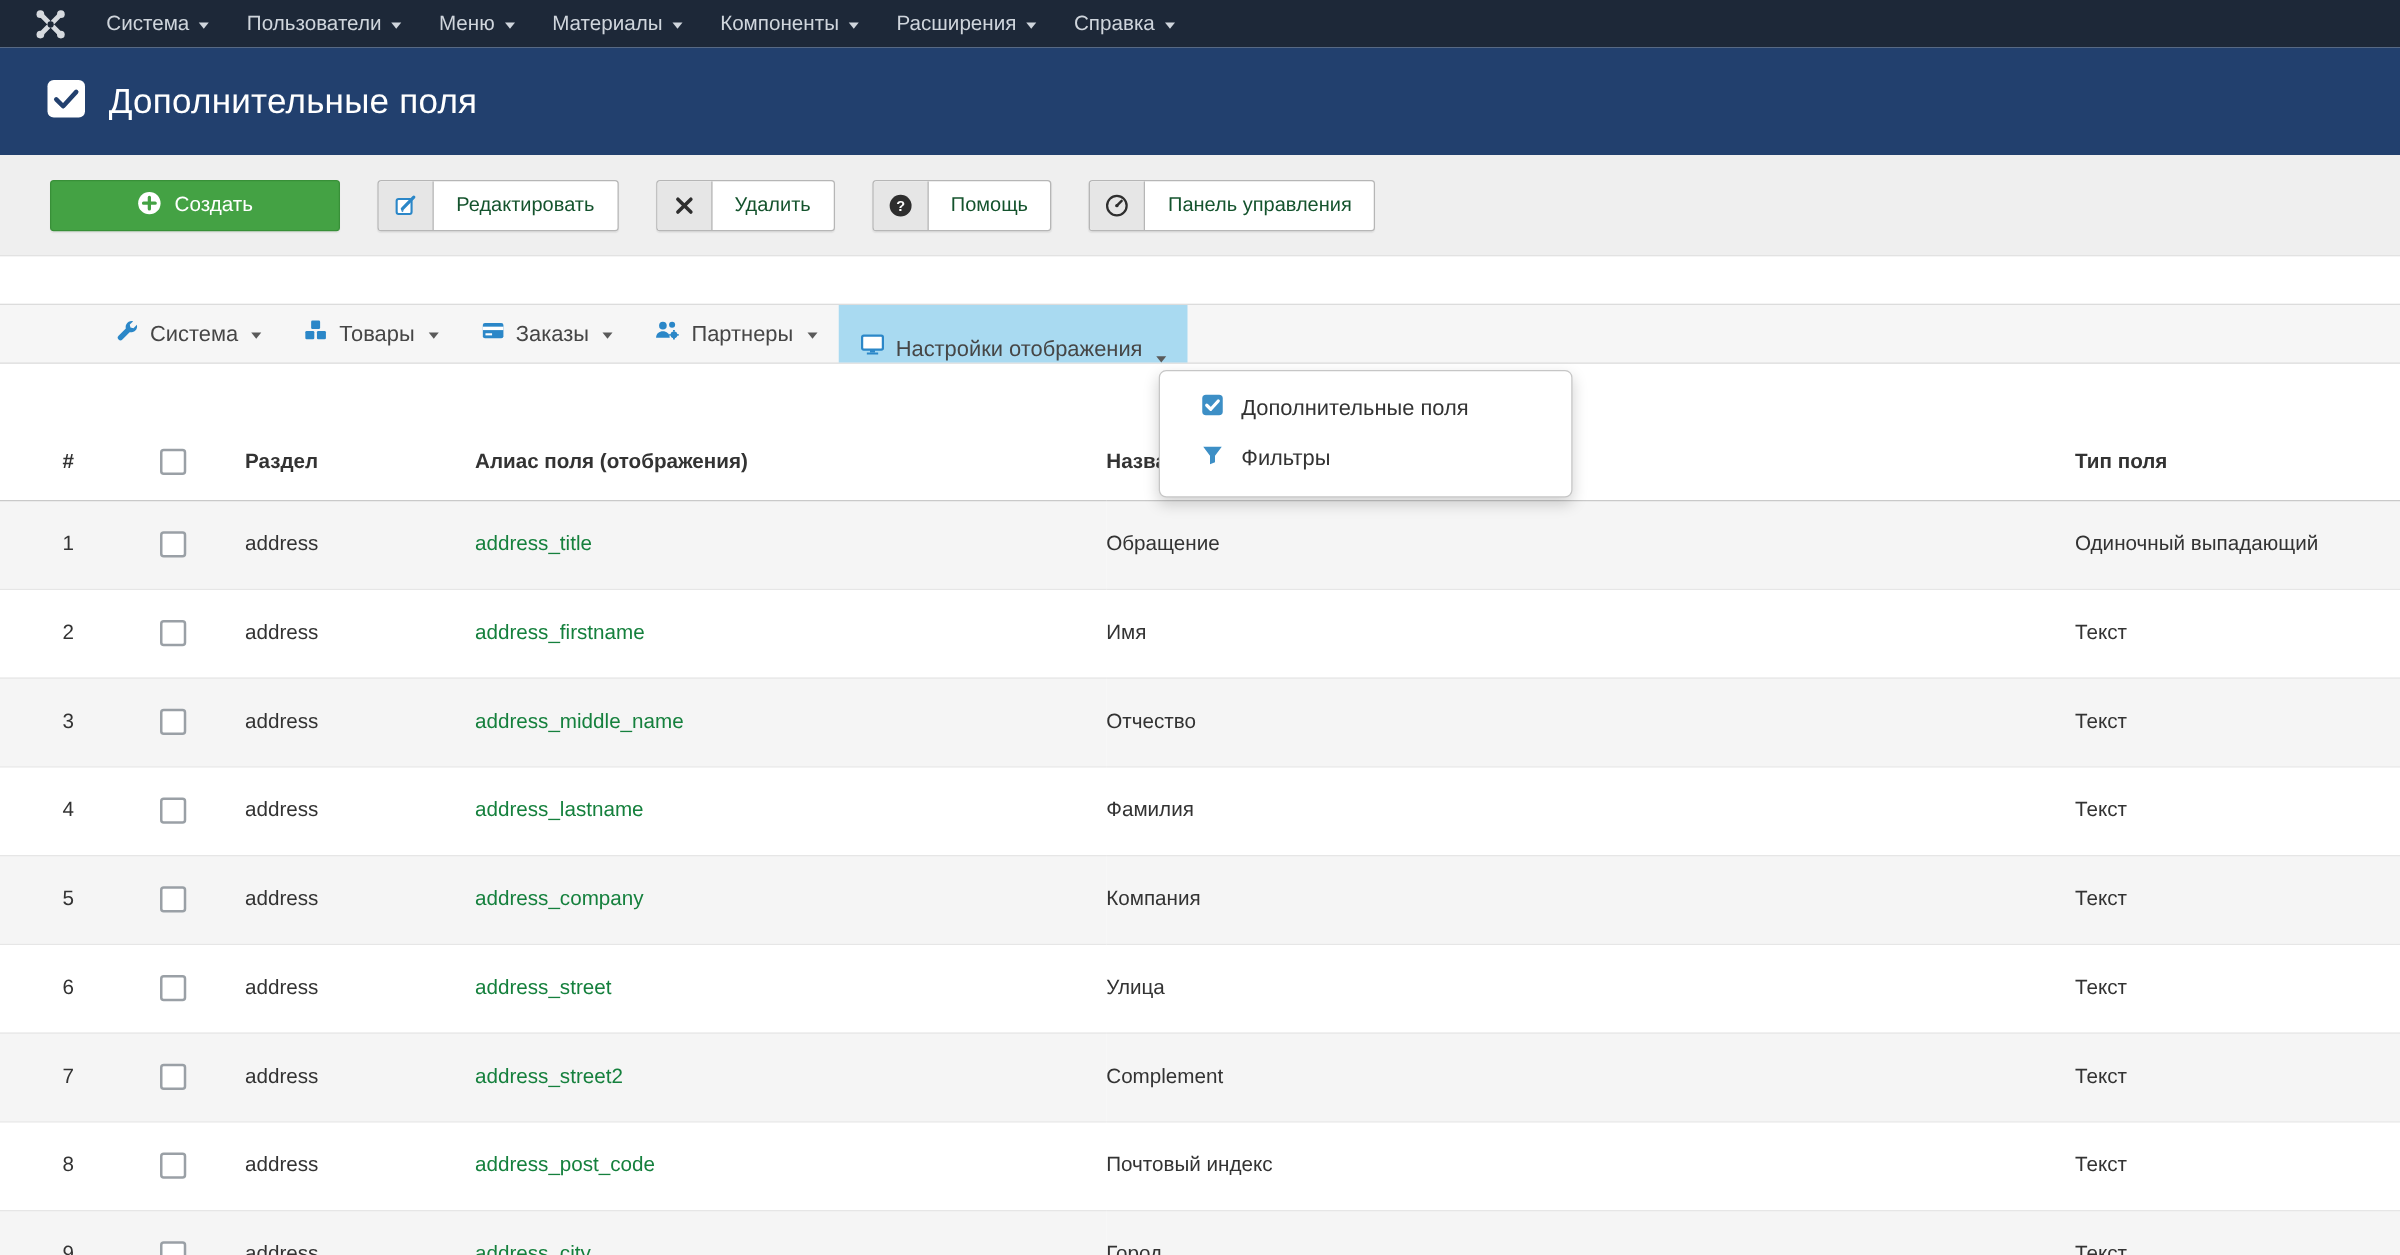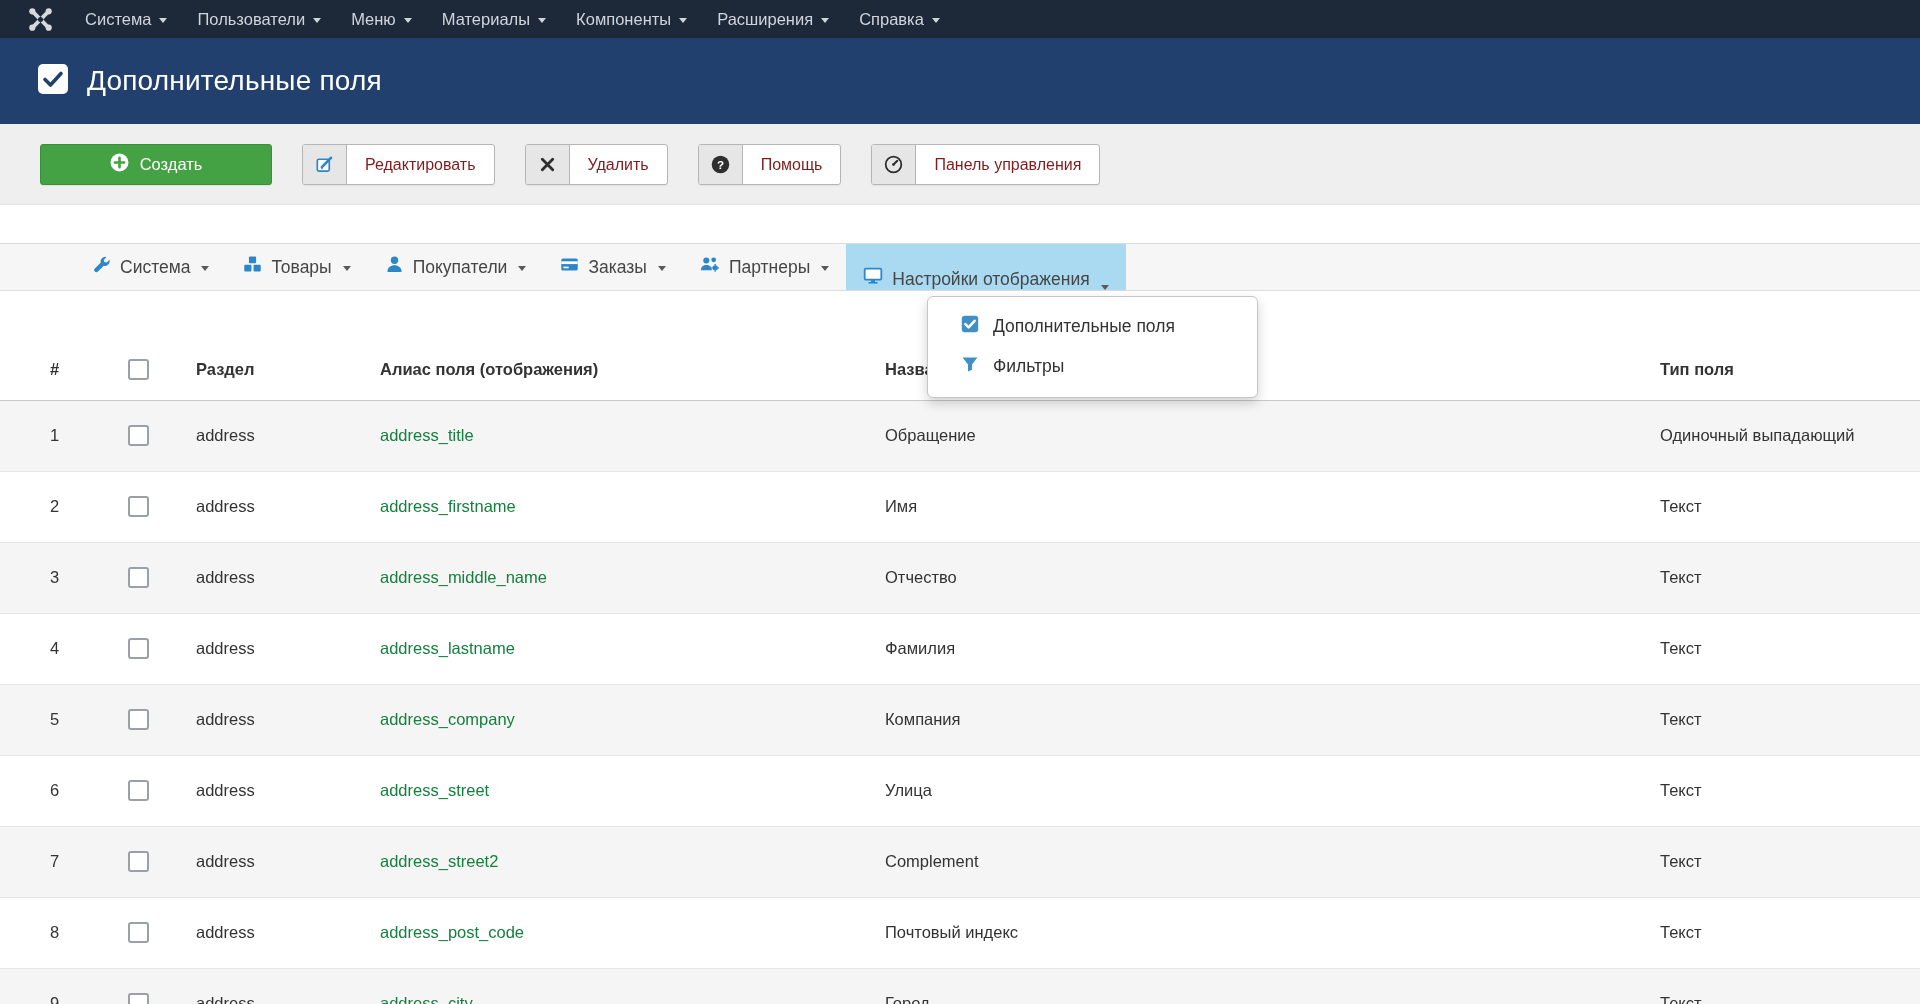"Редактировать" .btn { color: #7f1d1d -> #14532d }
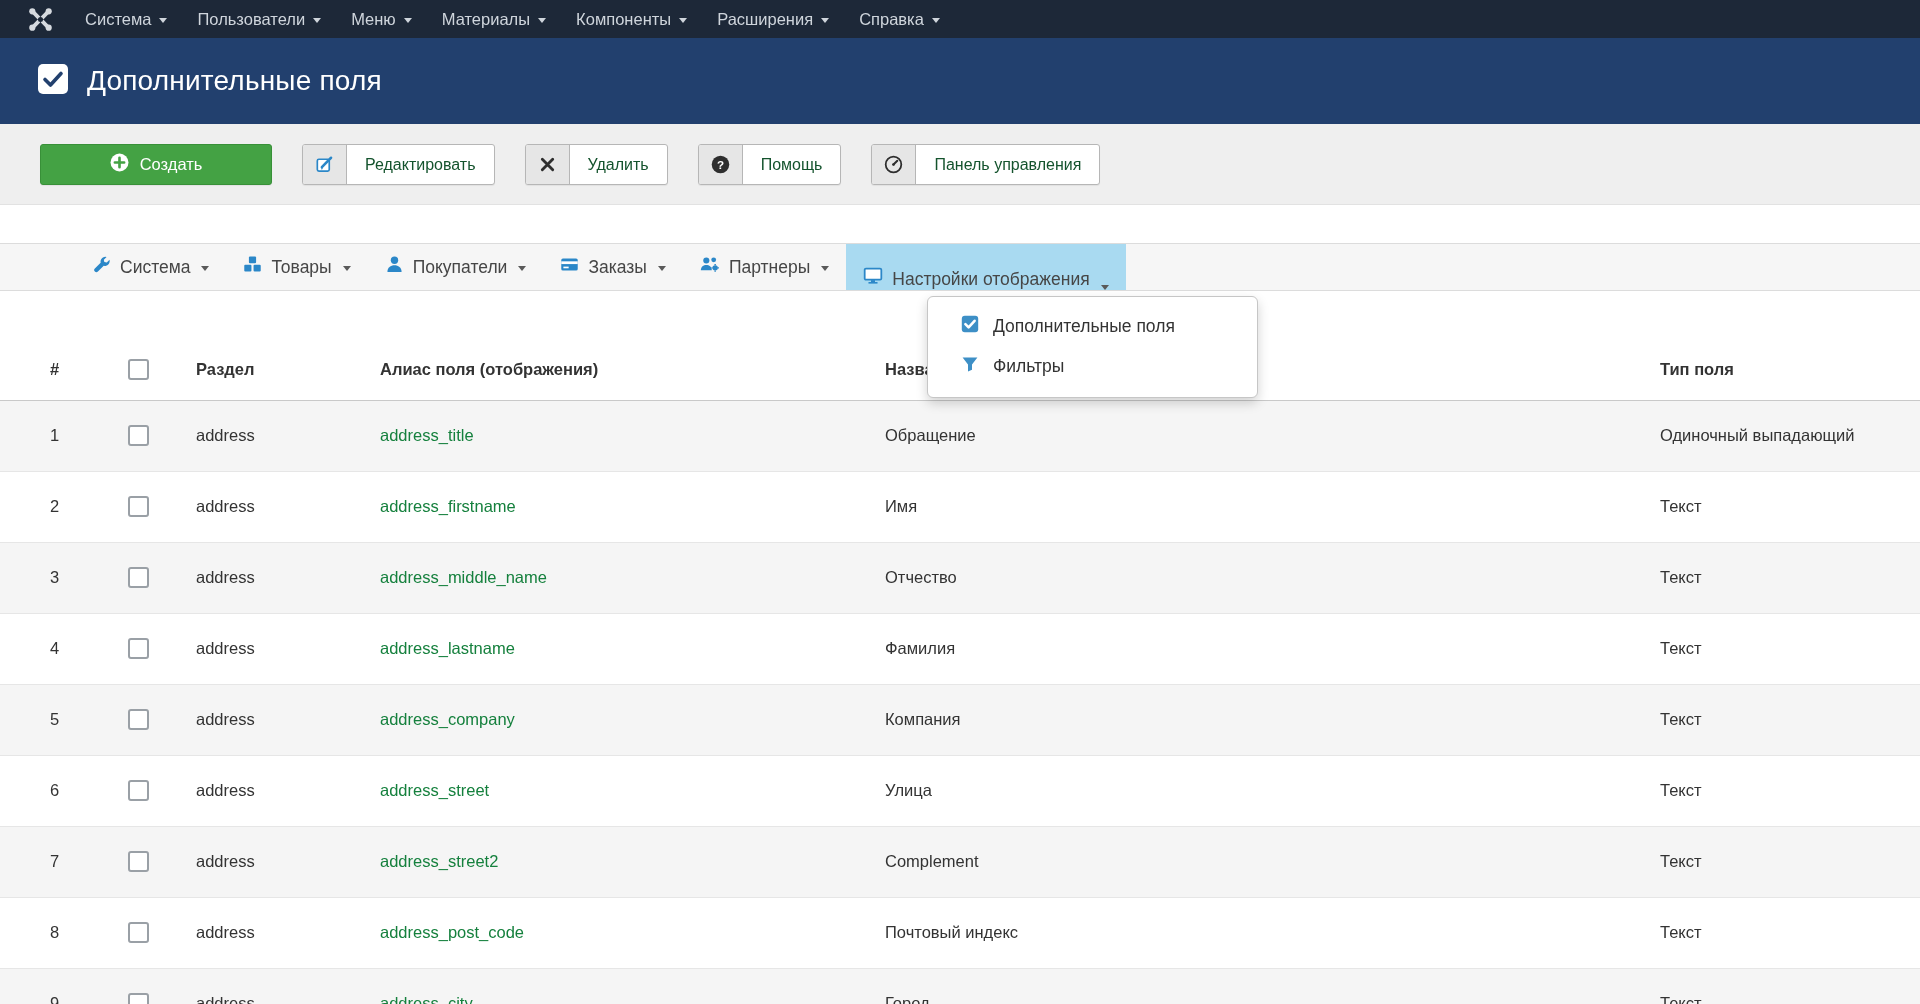"Покупатели" div.tab { html: <div> <span> <svg> <circle></circle> <path></path> </svg> </span> <span>Покупатели</span> <i></i> </div> -> none }
